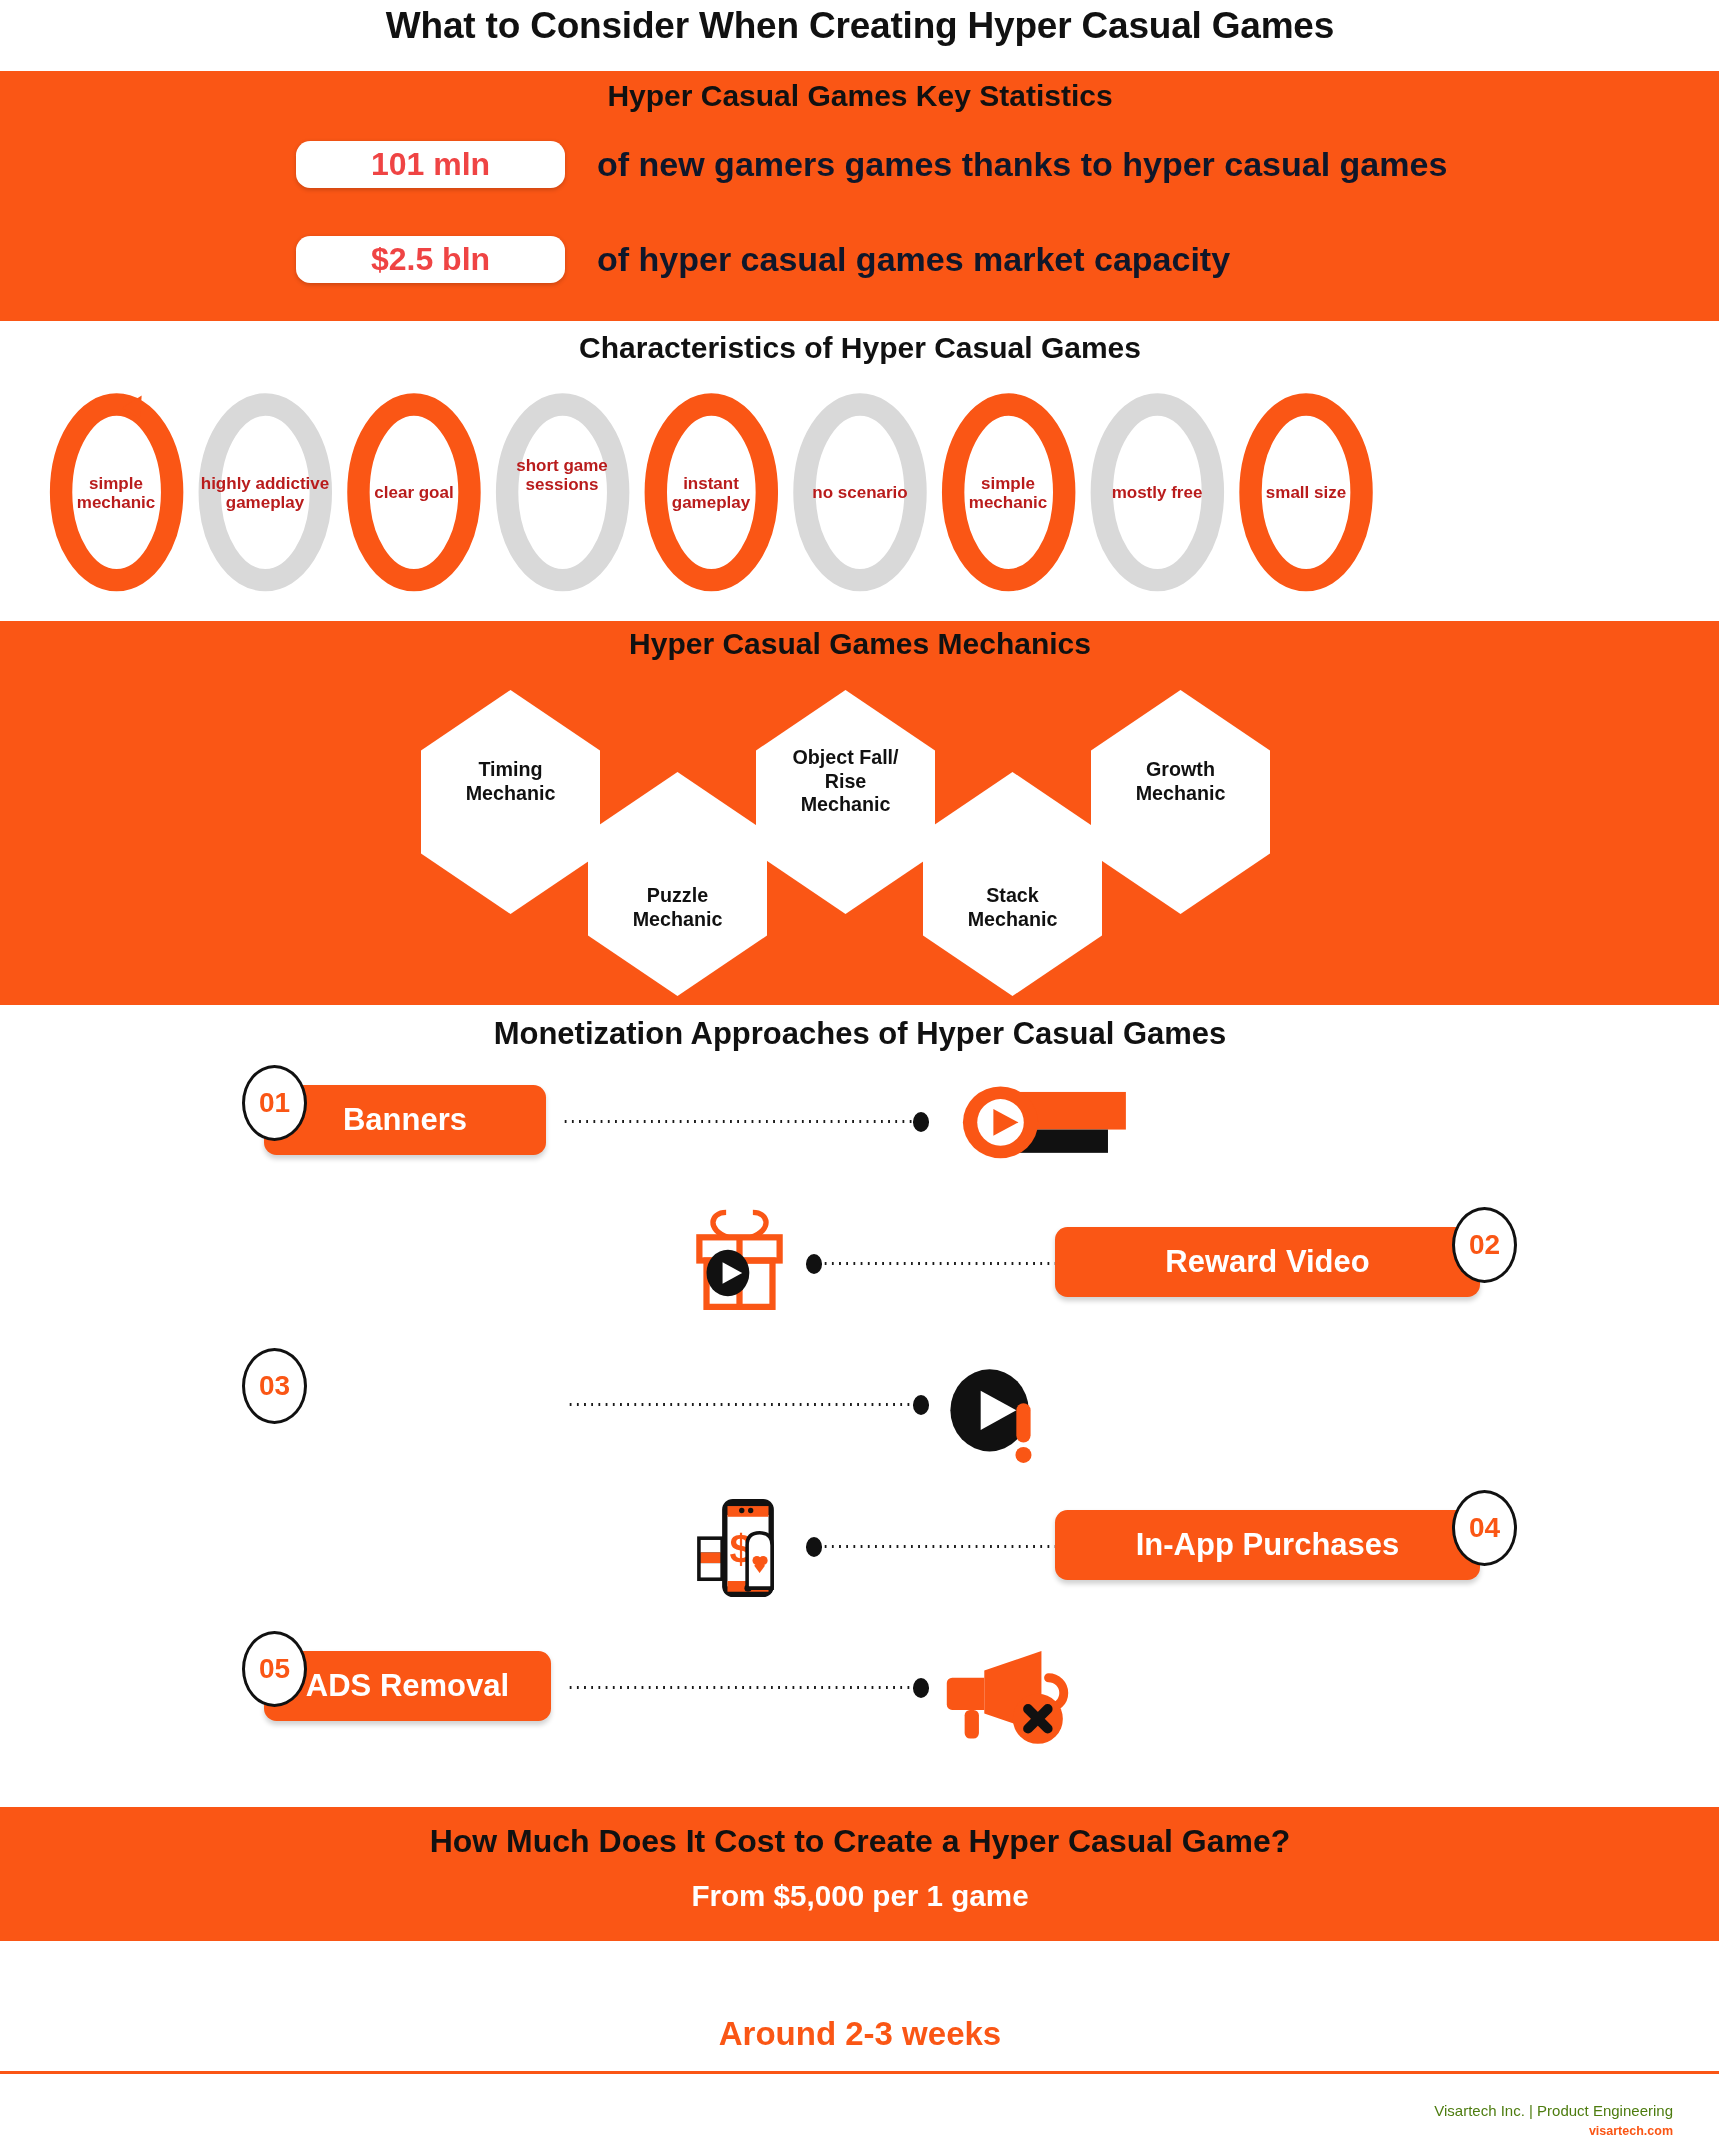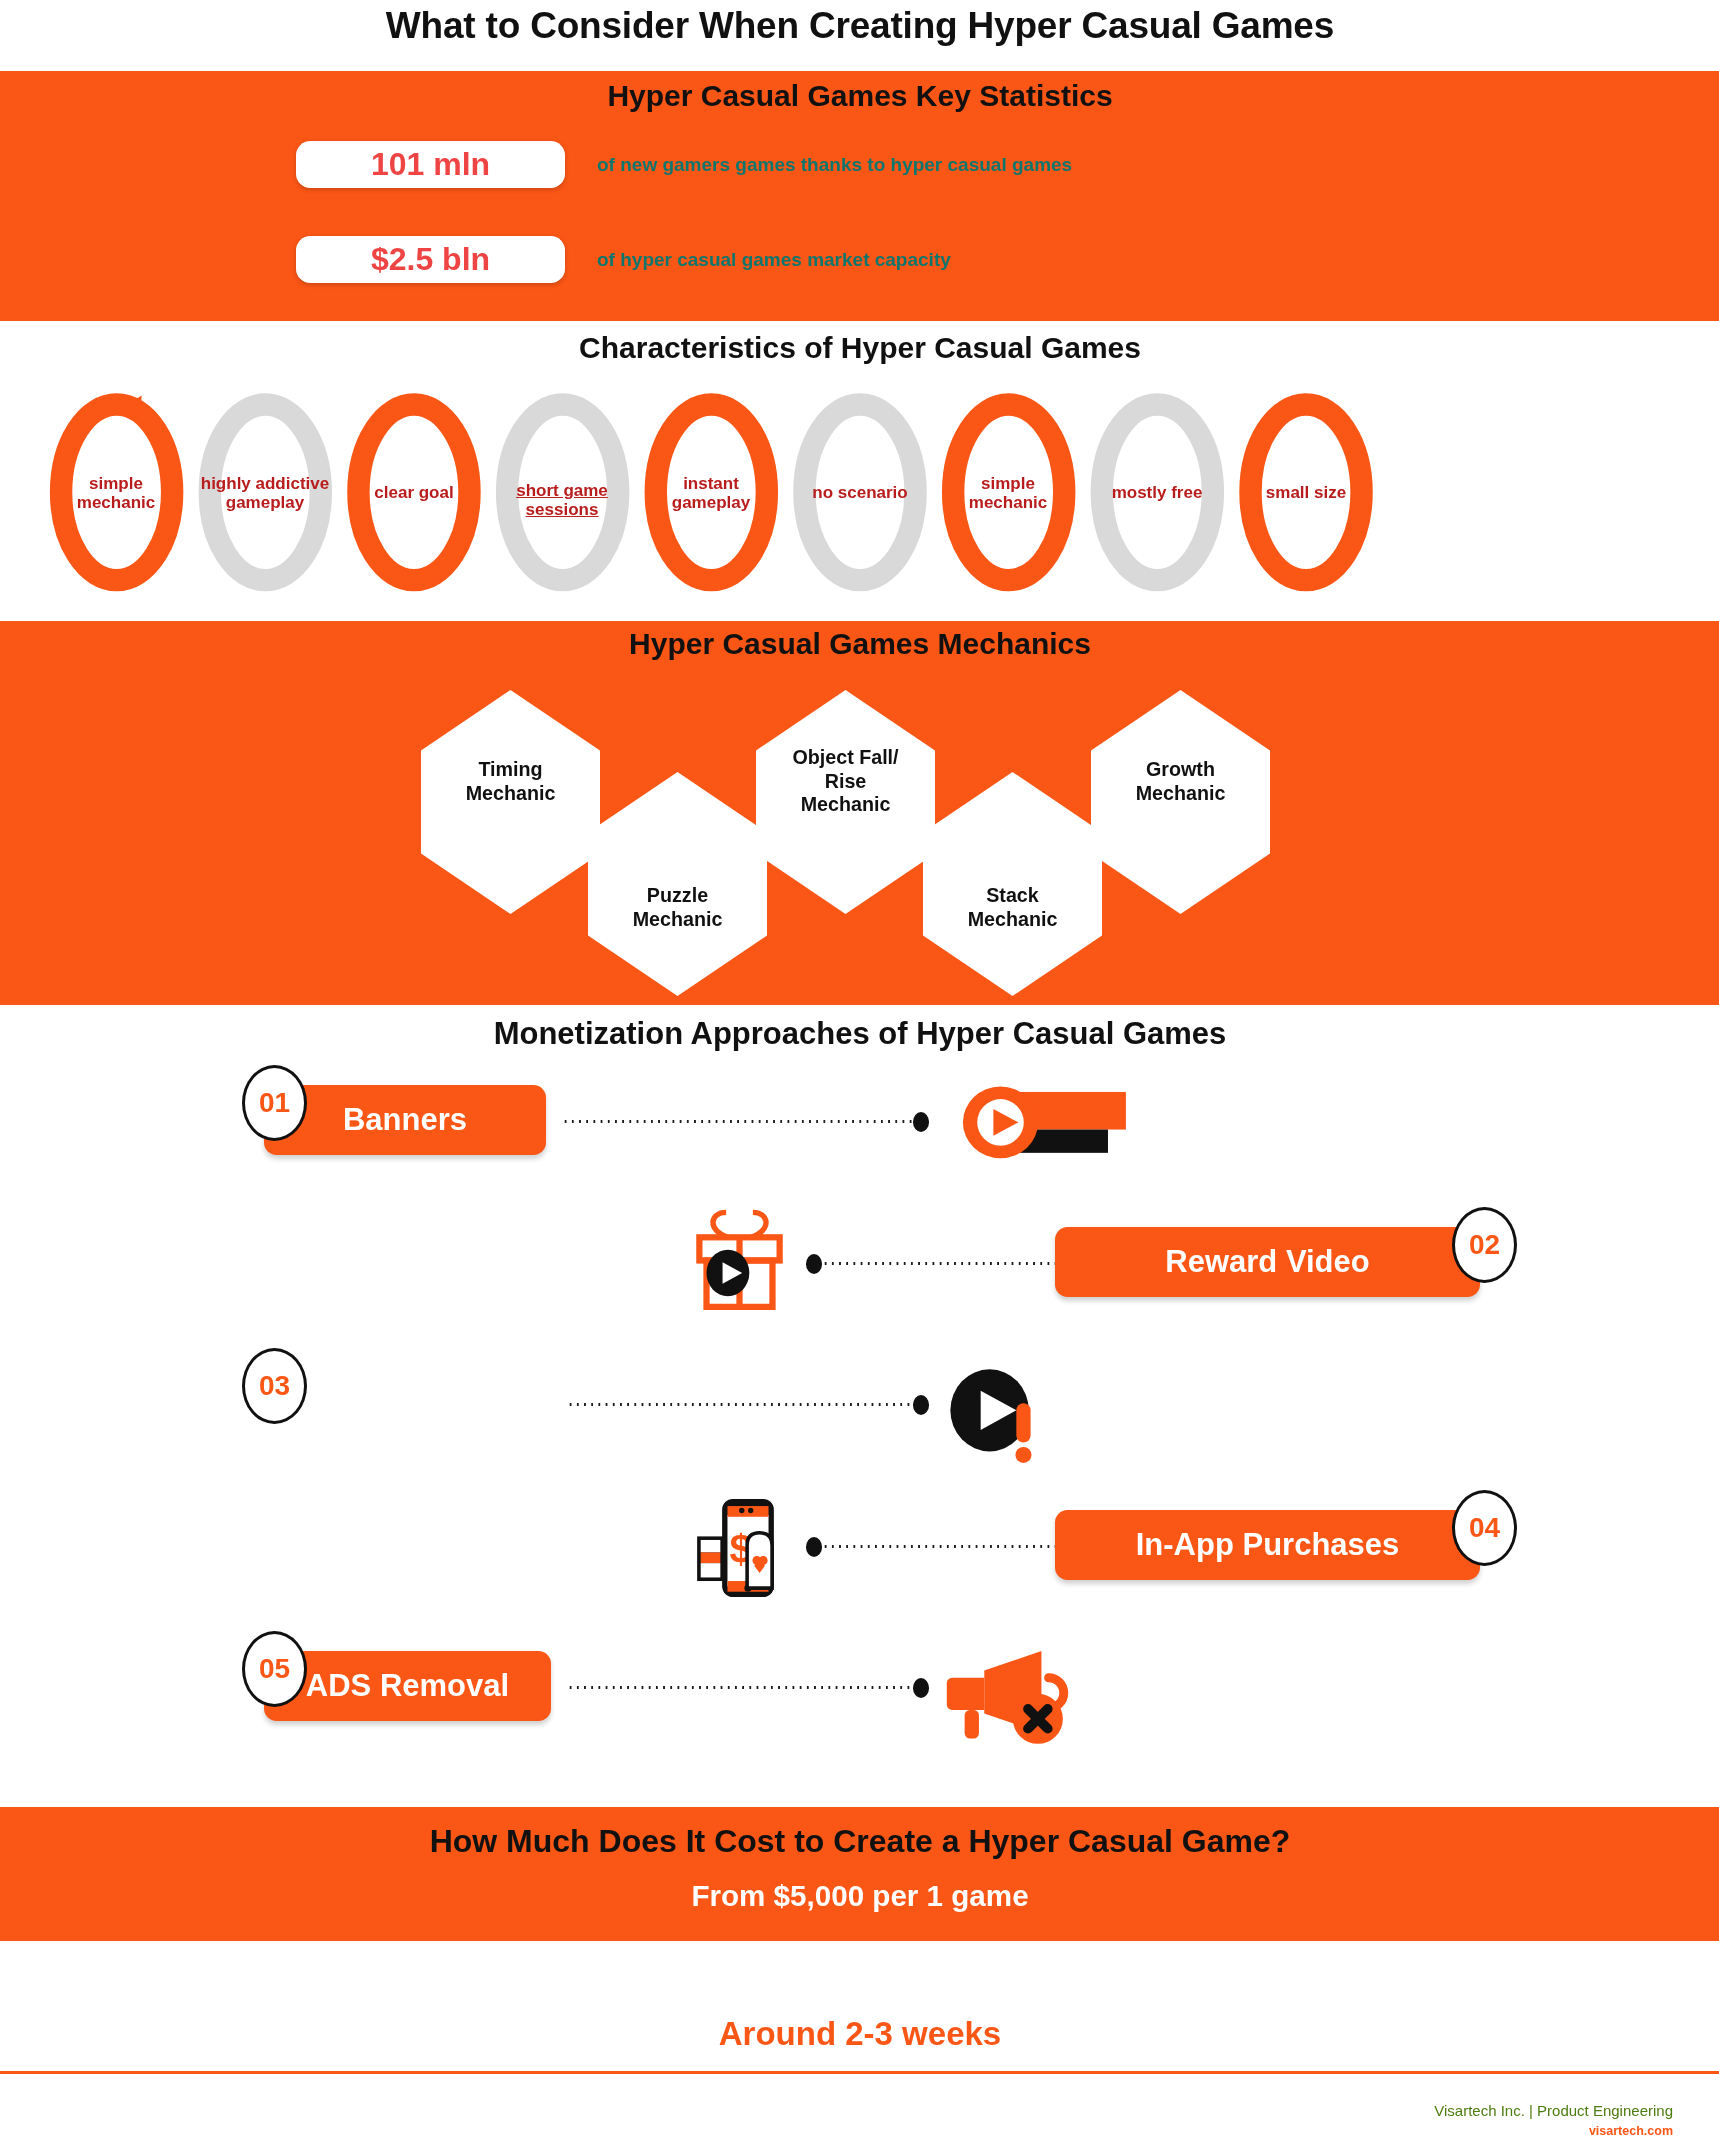"of new gamers games thanks" .stat-text { color: #0f766e -> #0f172a; font-size: 19px -> 34px }
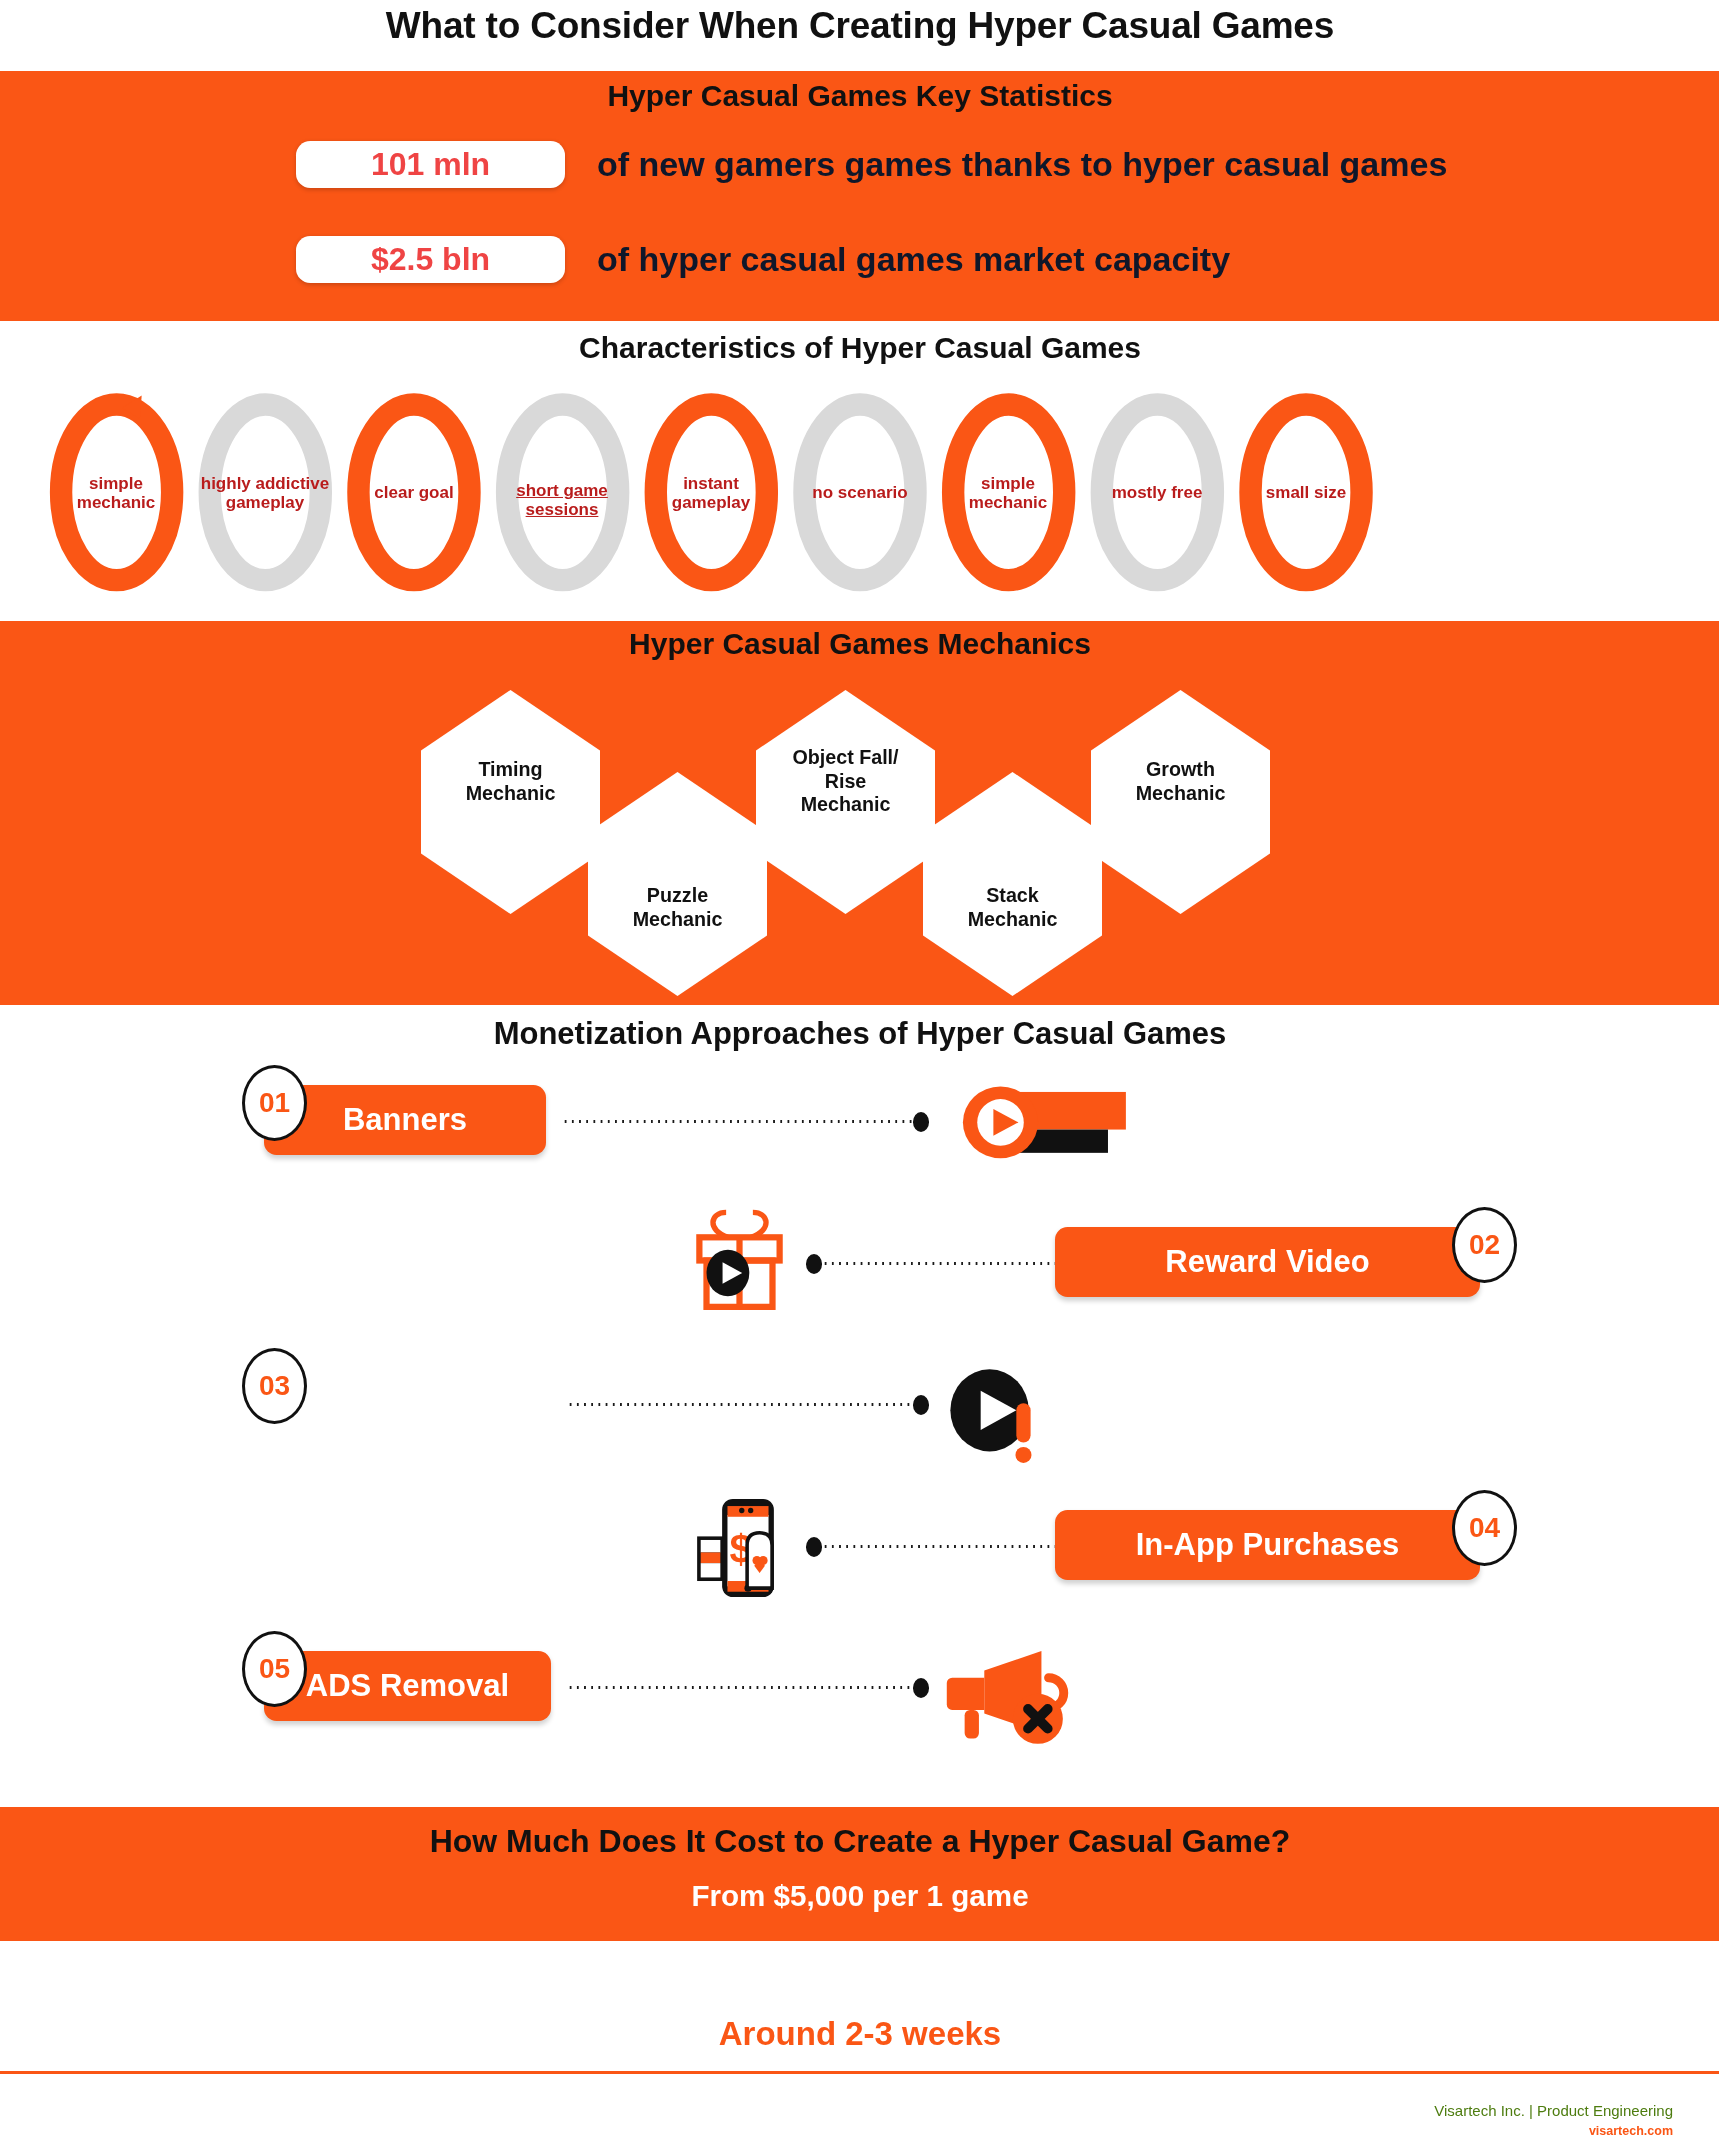"short game sessions" div.wave-label { text-decoration: underline -> none; top: 500px -> 475px }
